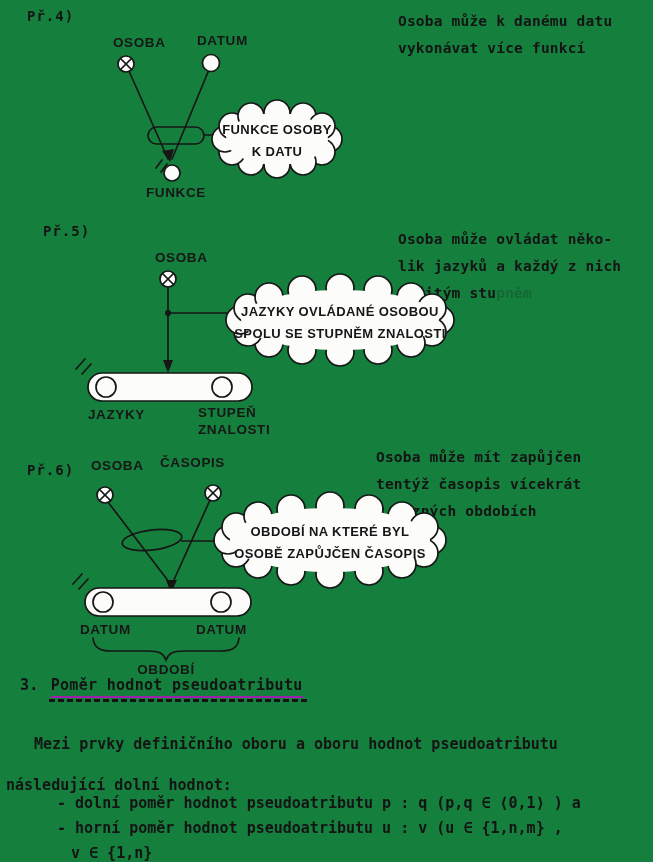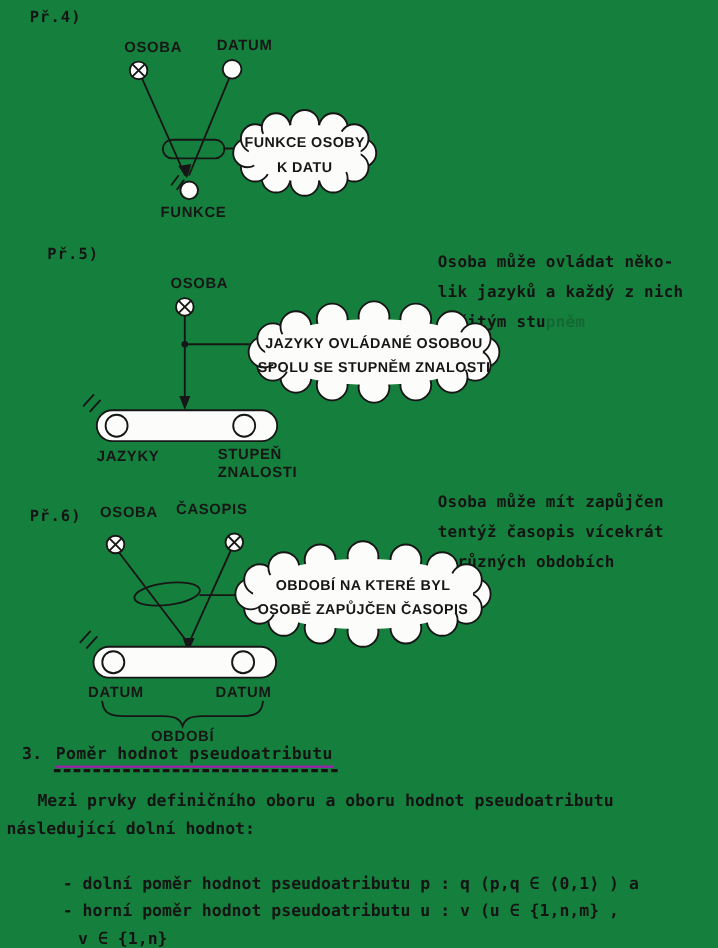"Osoba může k danému datu" div.abs { html: none -> <div> <div>Osoba může k danému datu</div> <div>vykonávat více funkcí</div> </div> }
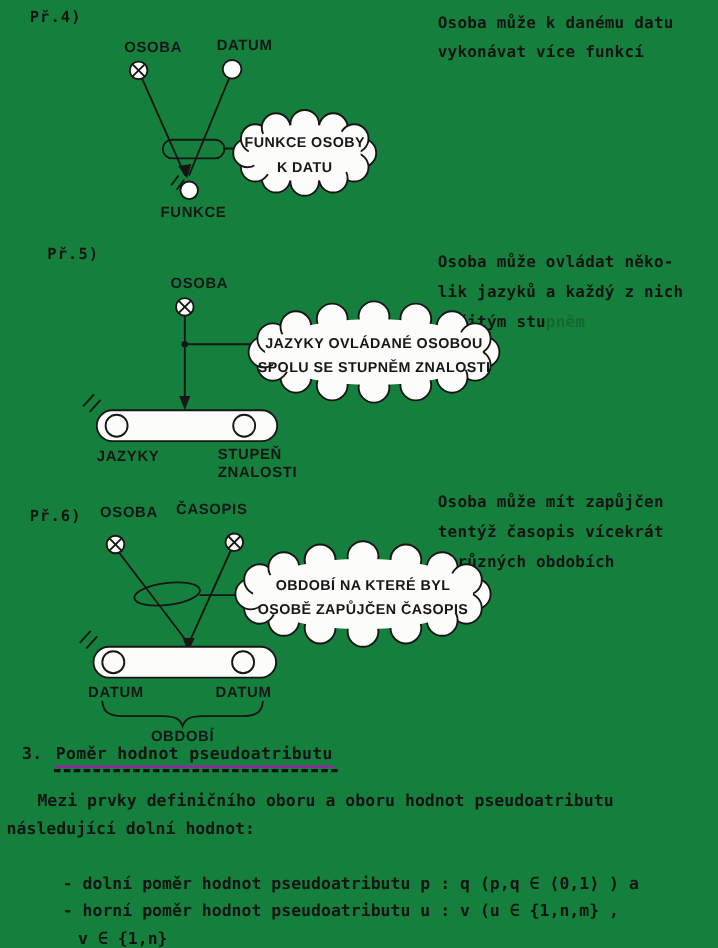"Osoba může mít zapůjčen" div.abs { left: 398px -> 376px }
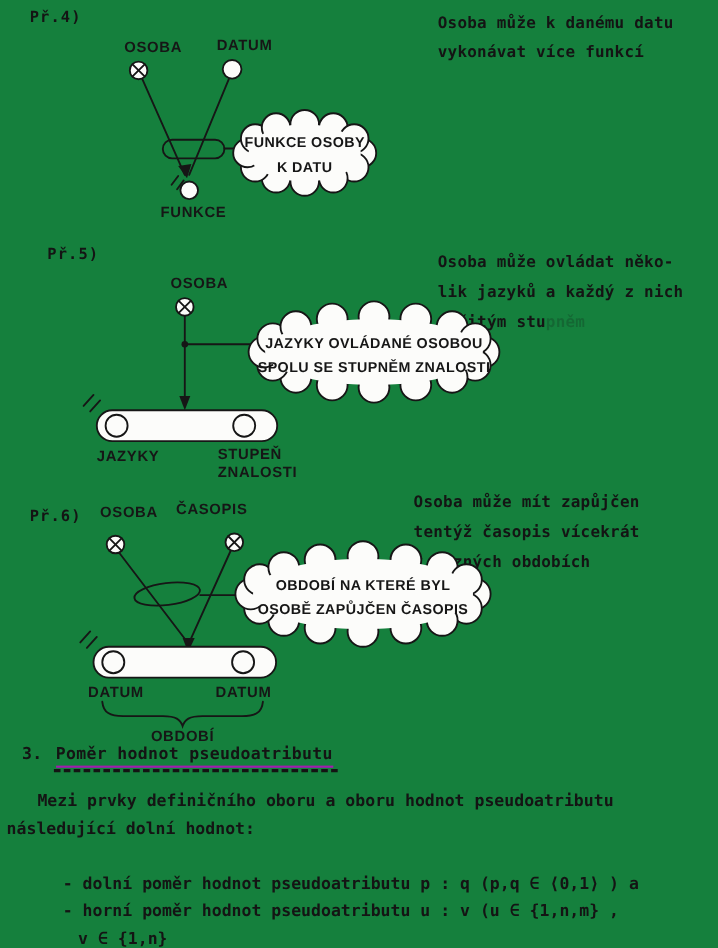"Mezi prvky definičního oboru a" .para div { margin-top: none -> 16px }
